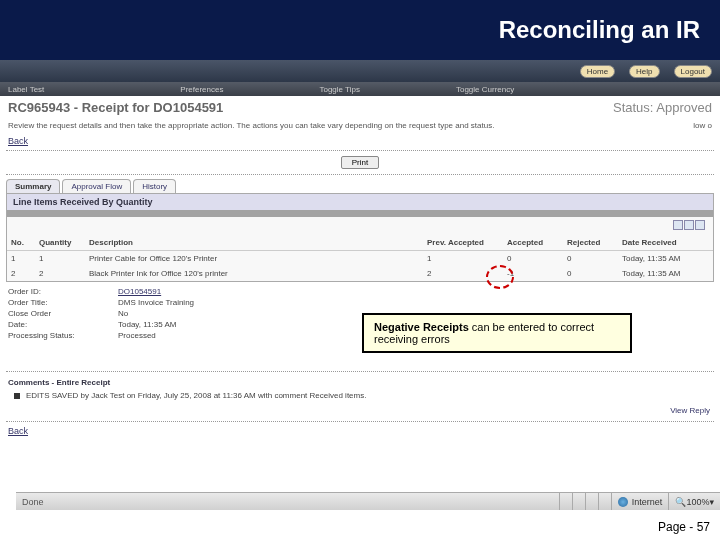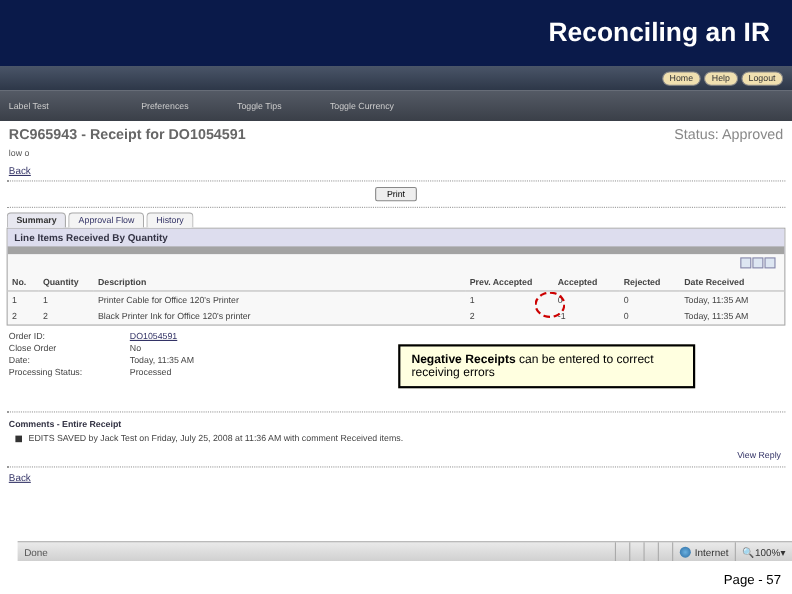"Home" .app-btns { gap: 3px -> 14px }
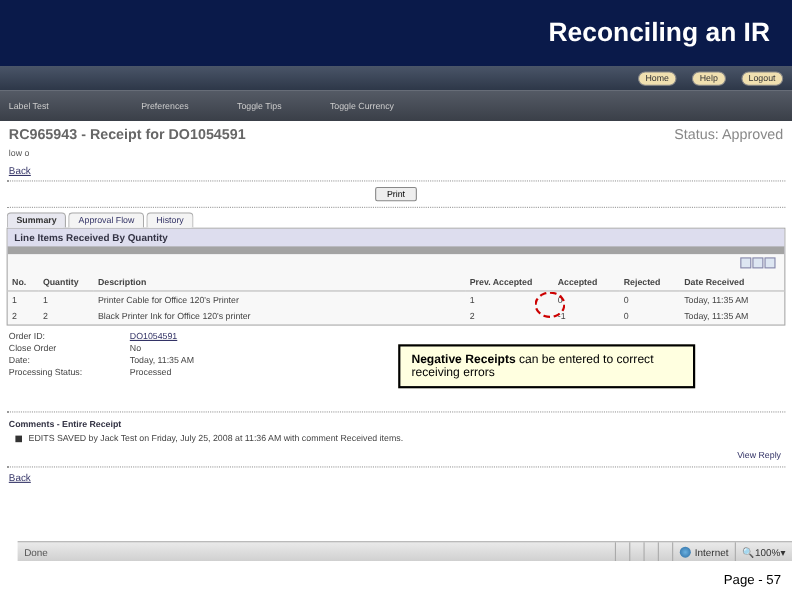"Label Test" .nav-bar { gap: 44px -> 96px; height: 28px -> 14px }
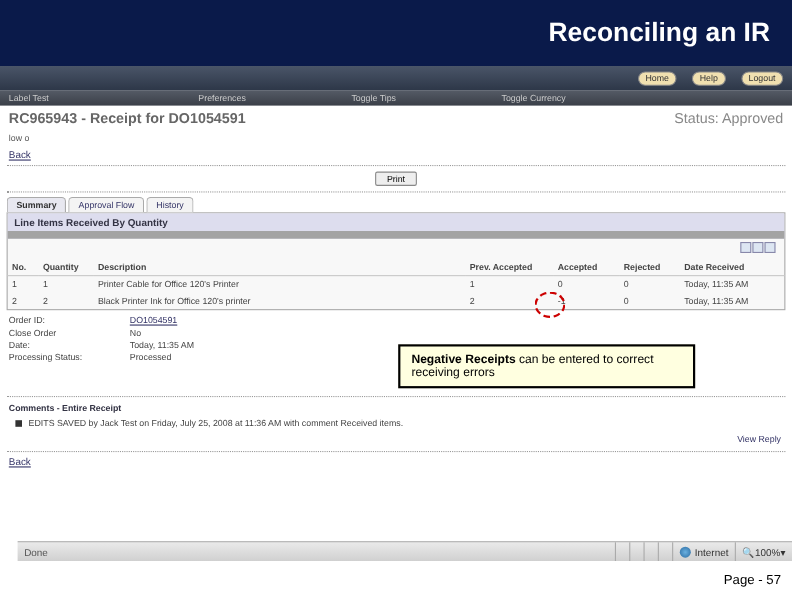"Review the request details and" span { html: none -> <span>Review the request details and then take the appropriate action. The actions you can take vary depending on the request type and status.</span> }
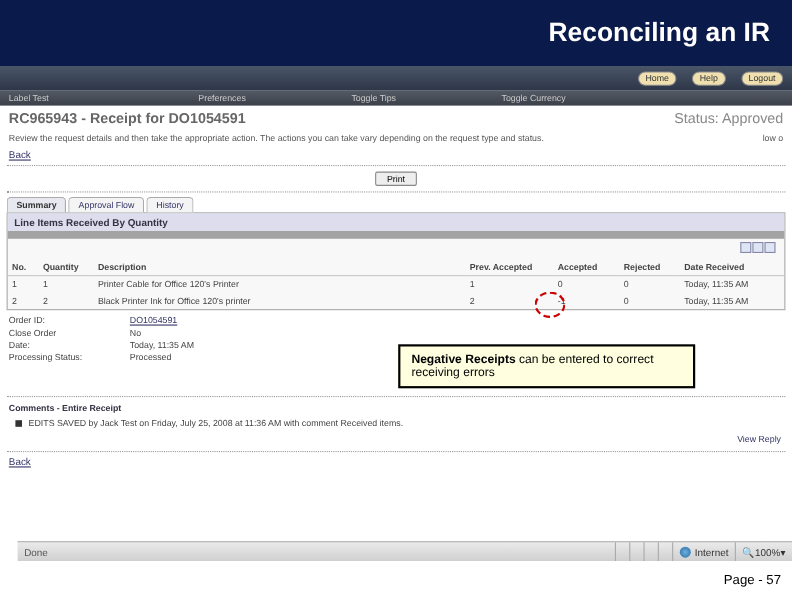"Order Title:" div.meta-row { html: none -> <div> <span>Order Title:</span> <span>DMS Invoice Training</span> </div> }
